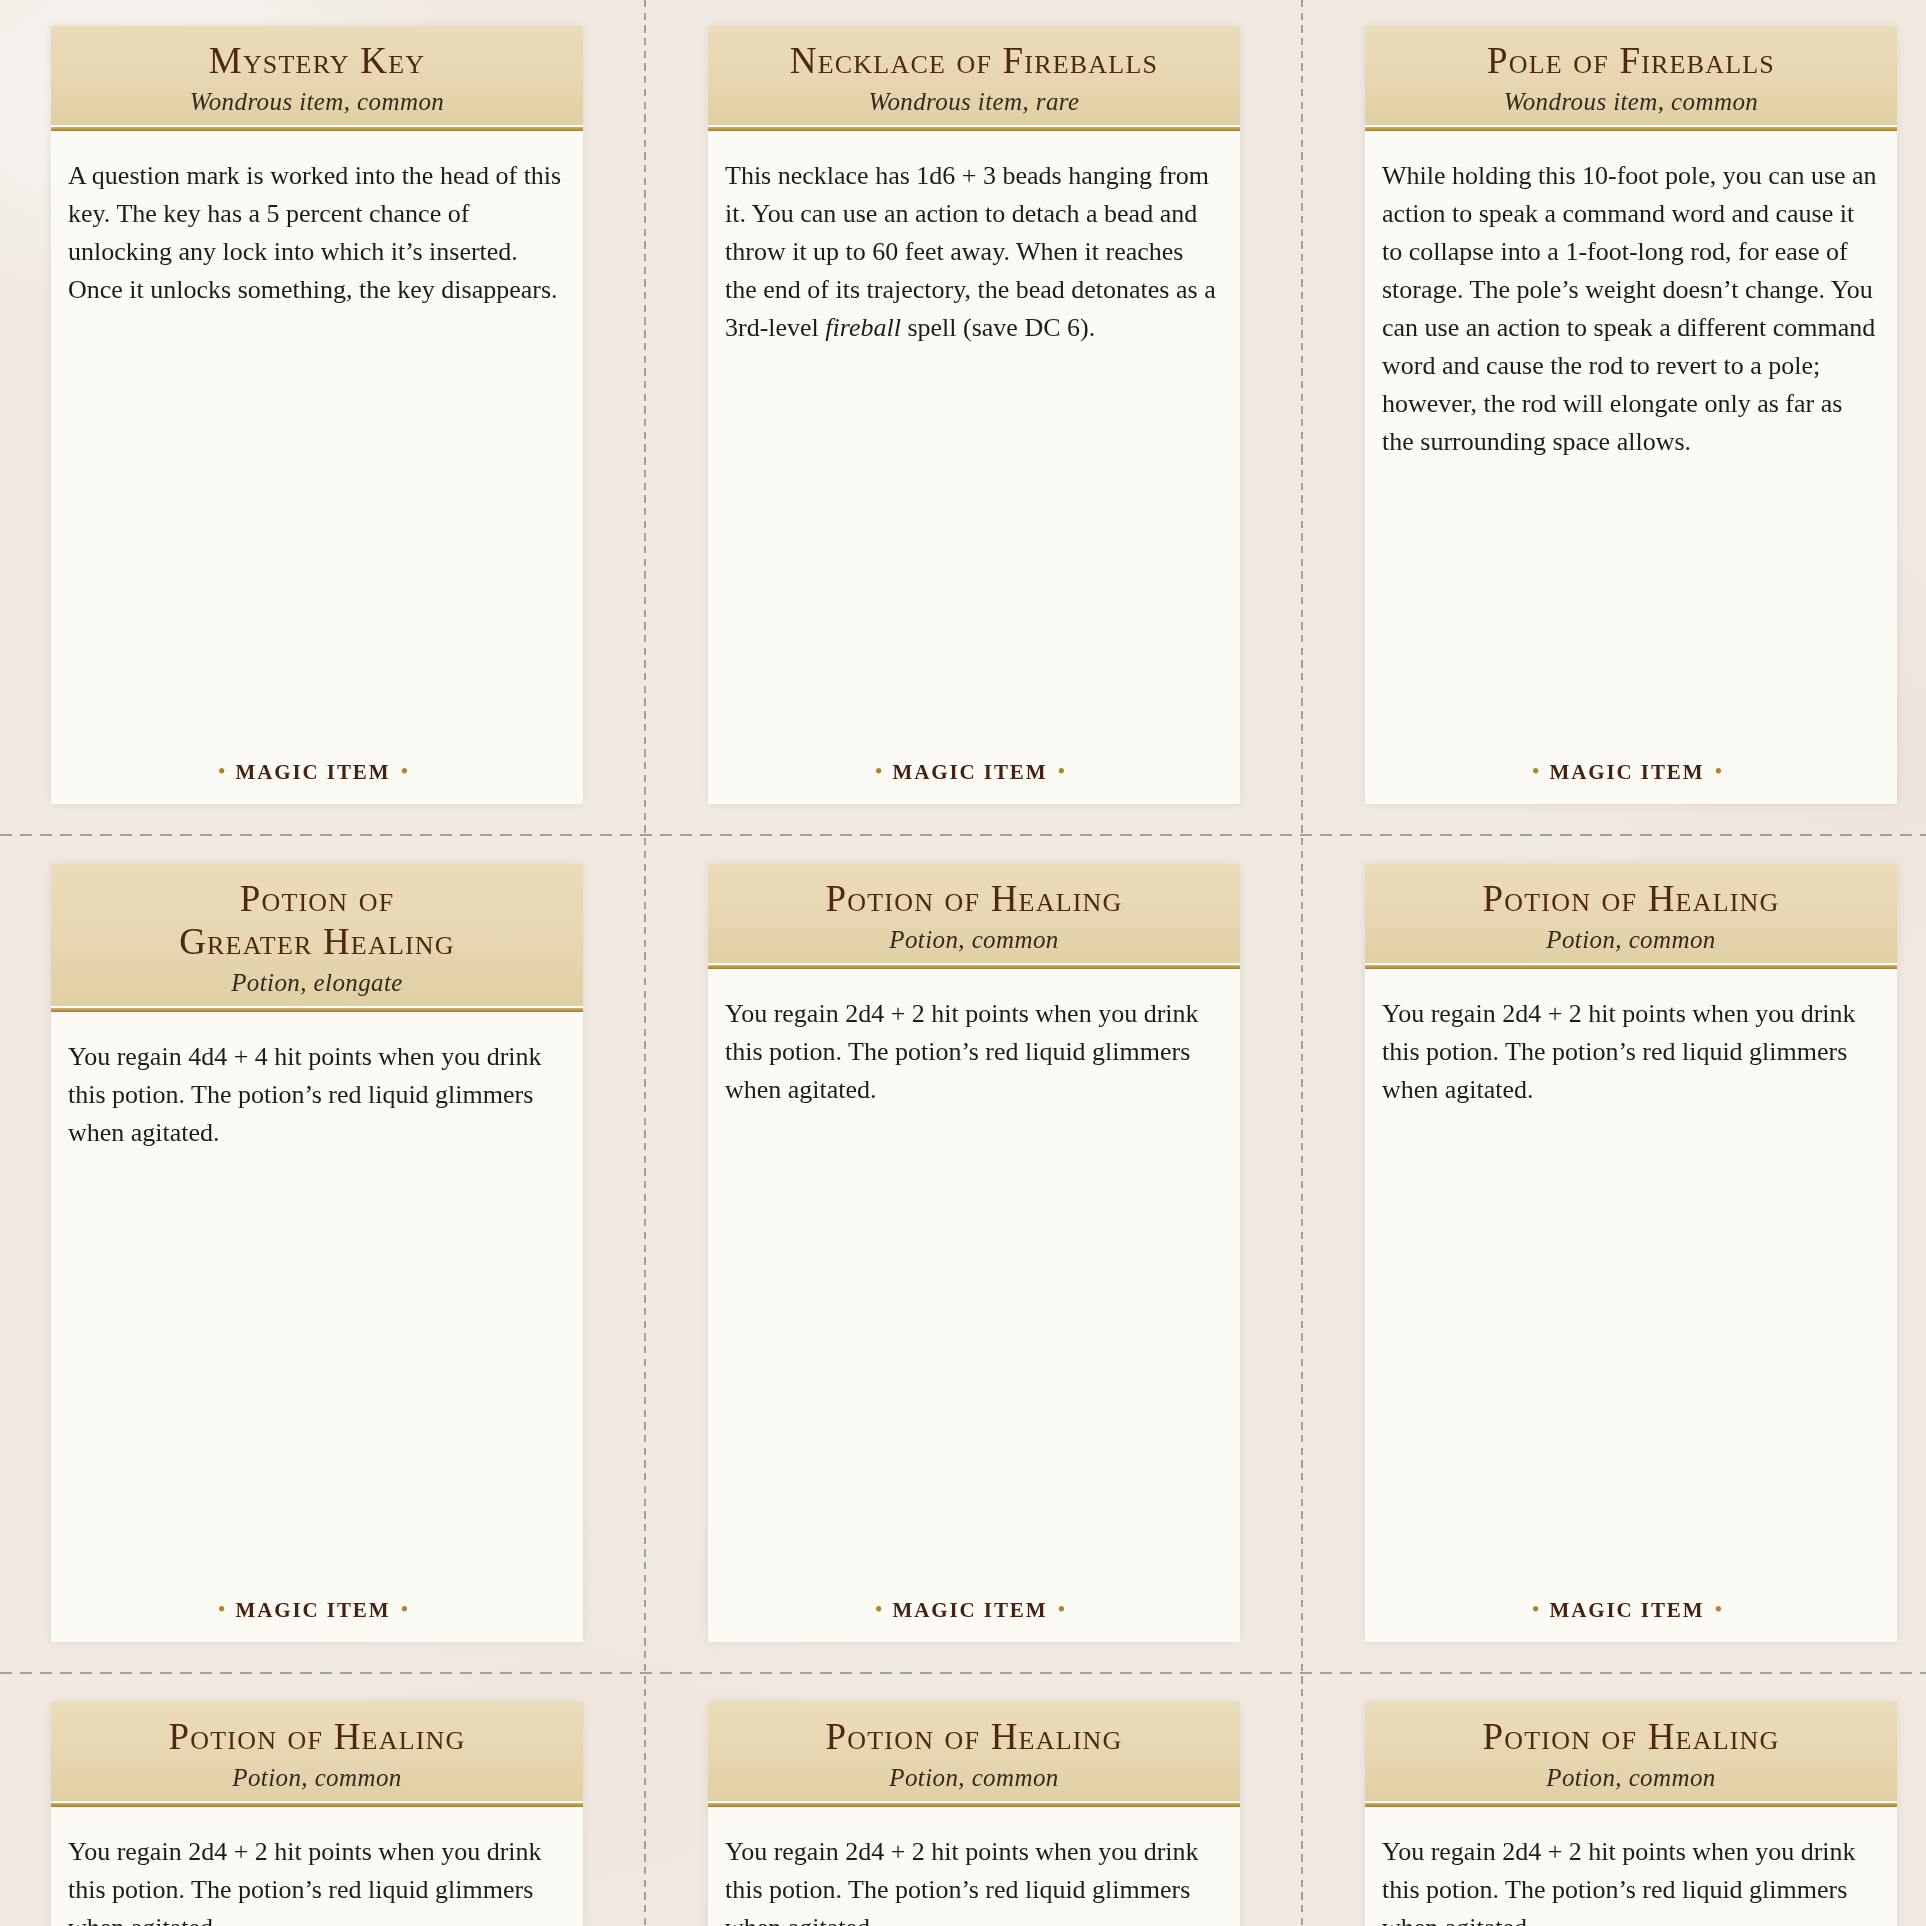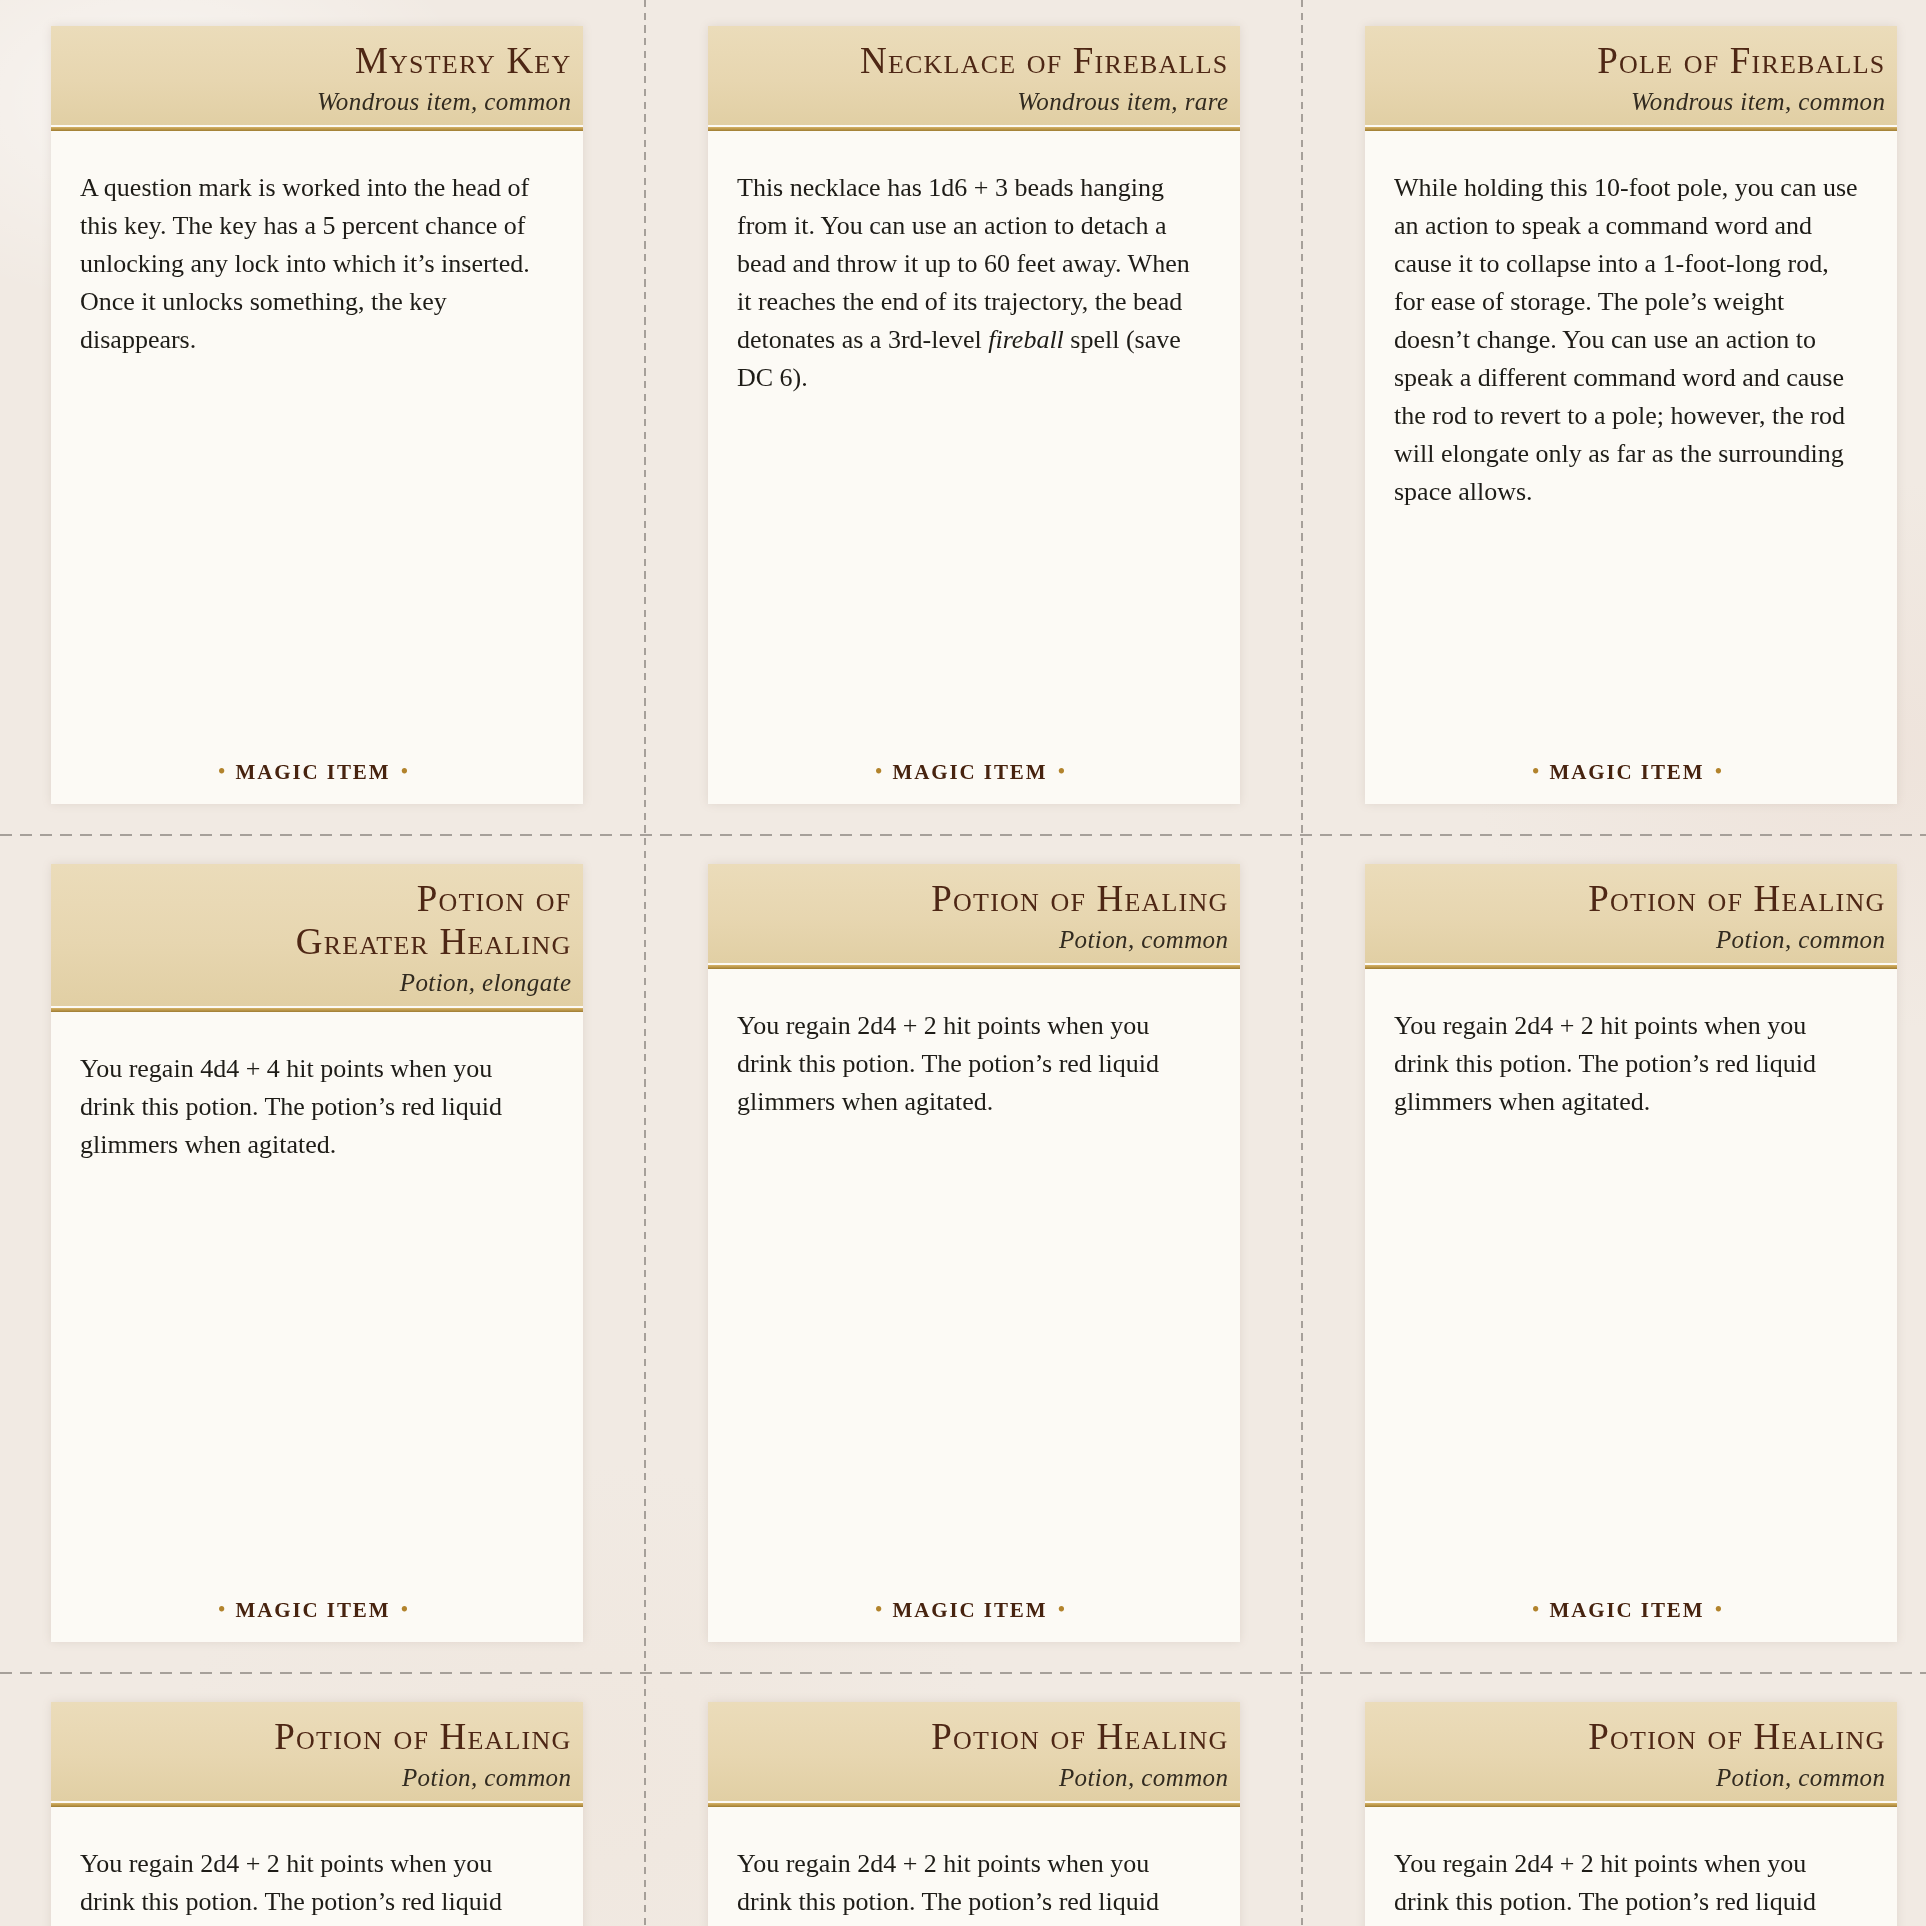"Mystery Key" .card-header { text-align: right -> center }
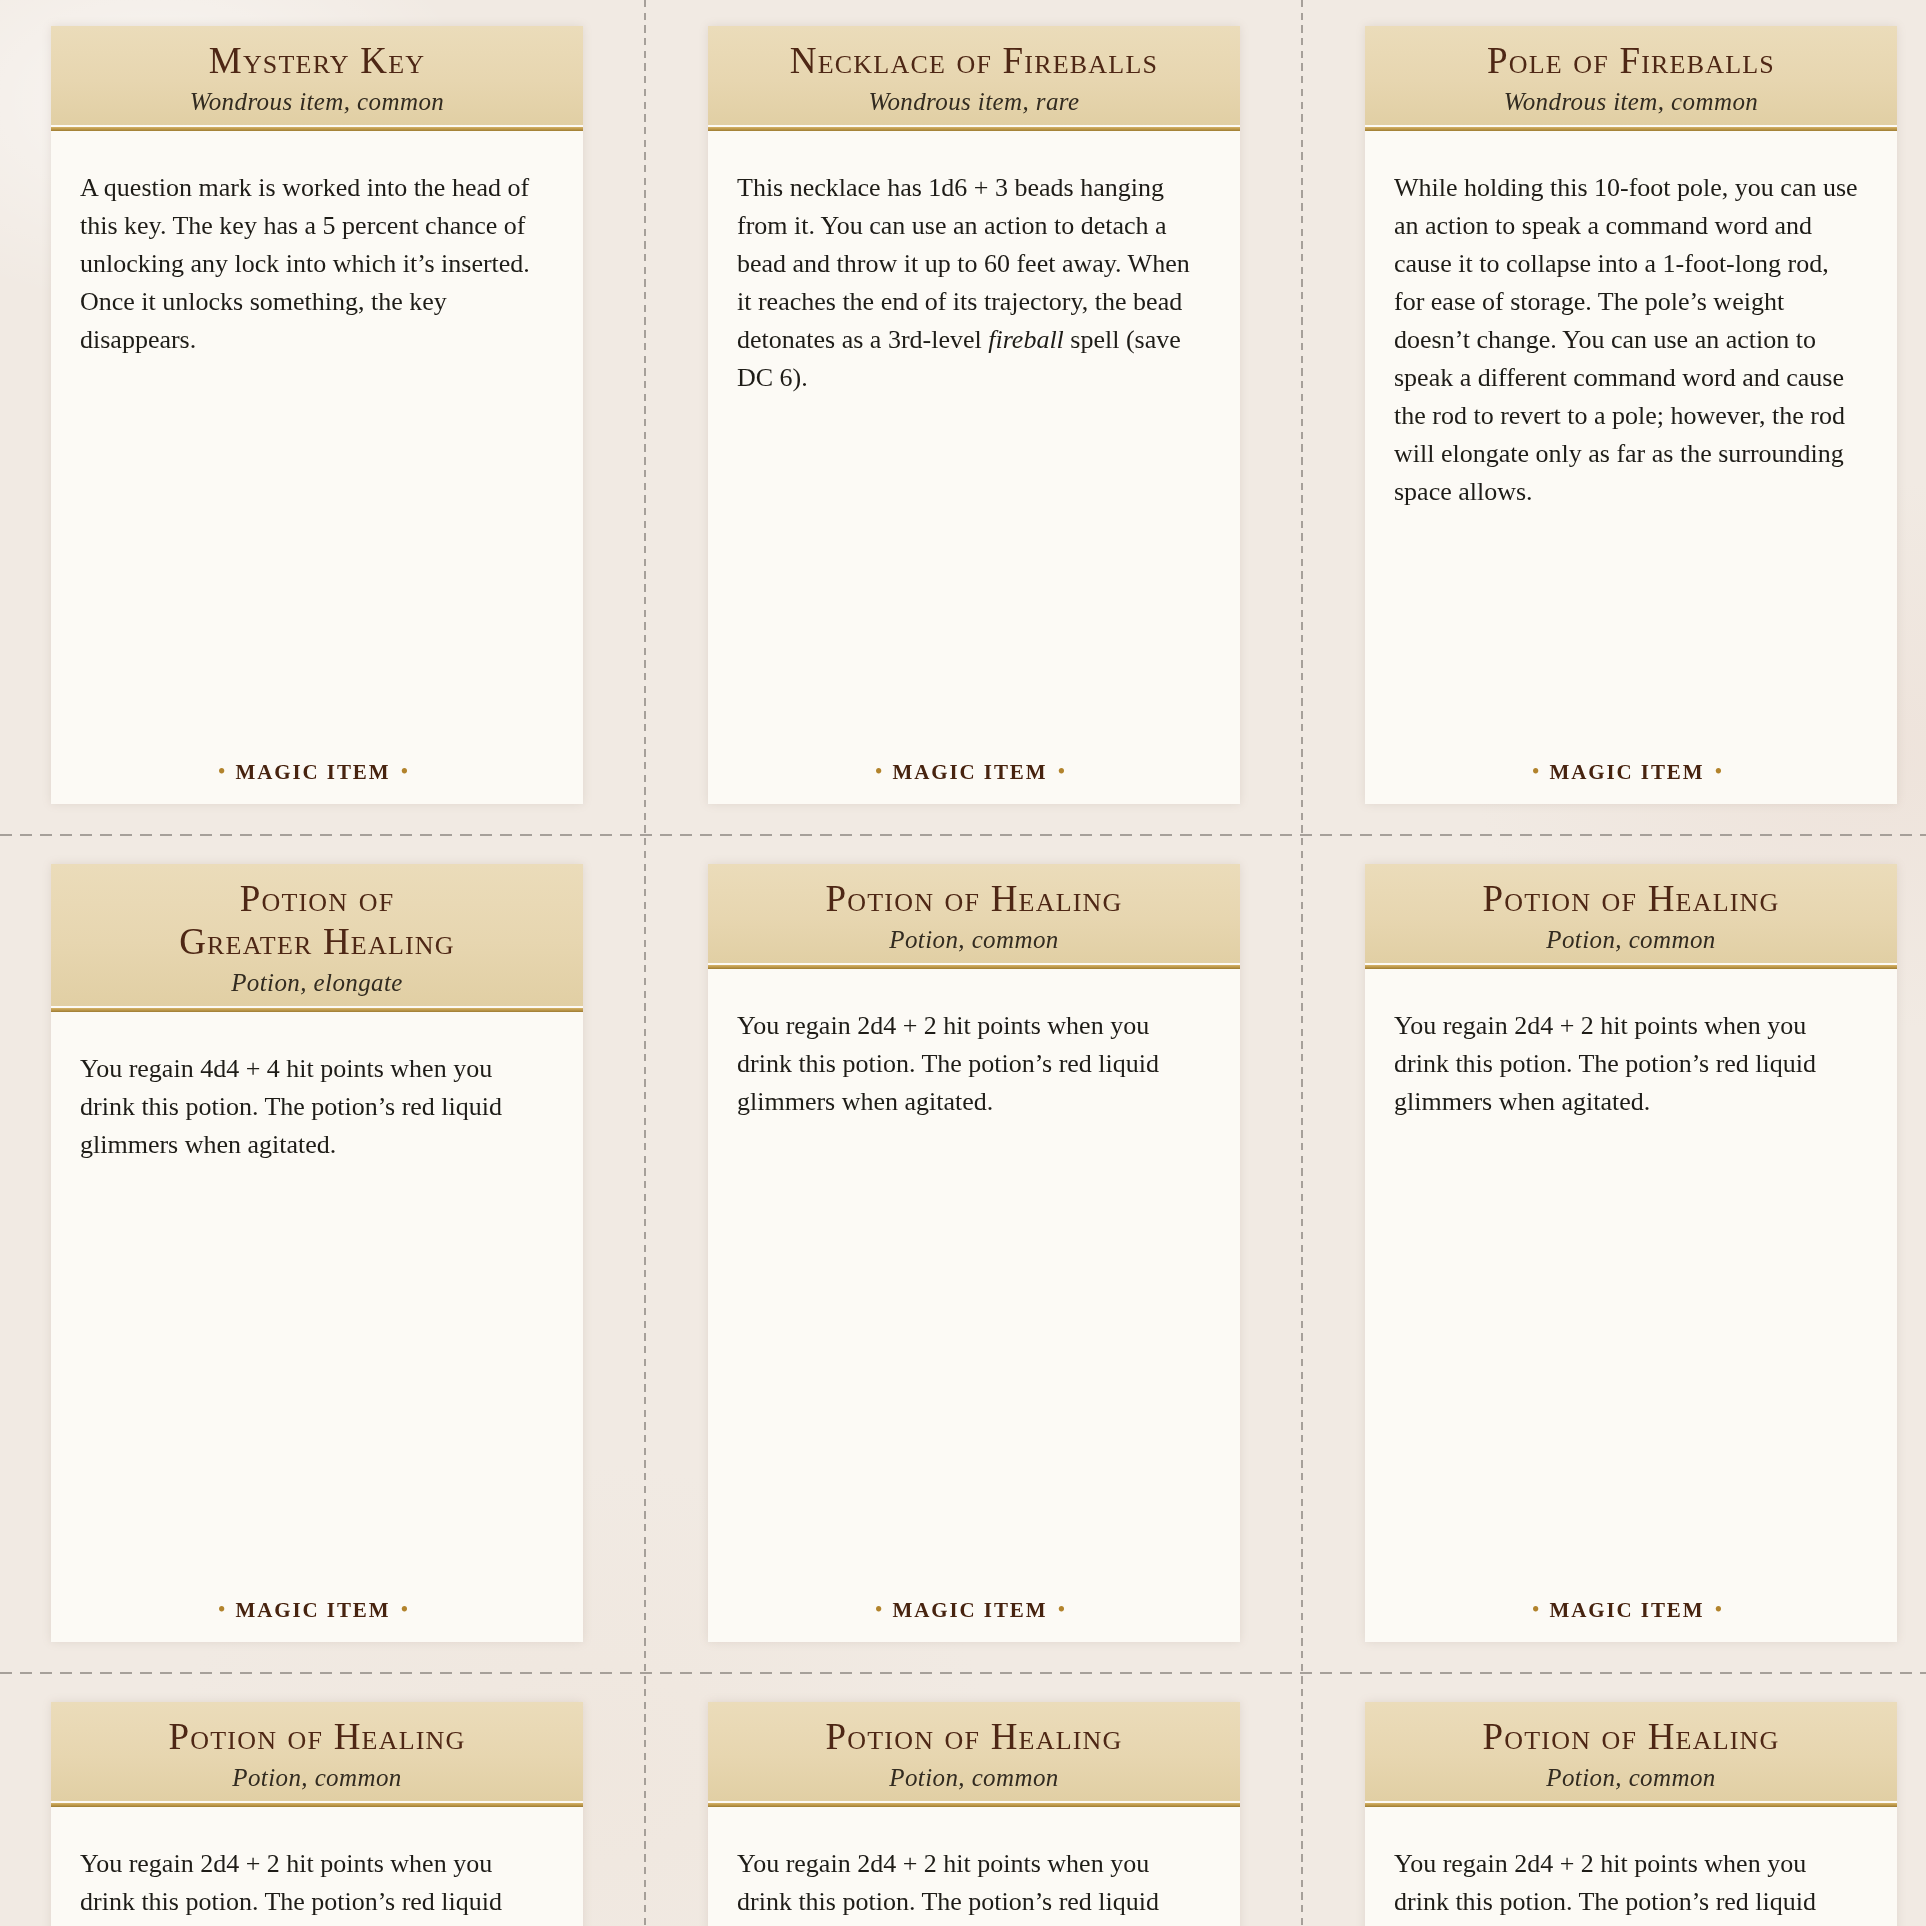"A question mark is worked" .card-body p { margin: 16px -> 4px }
